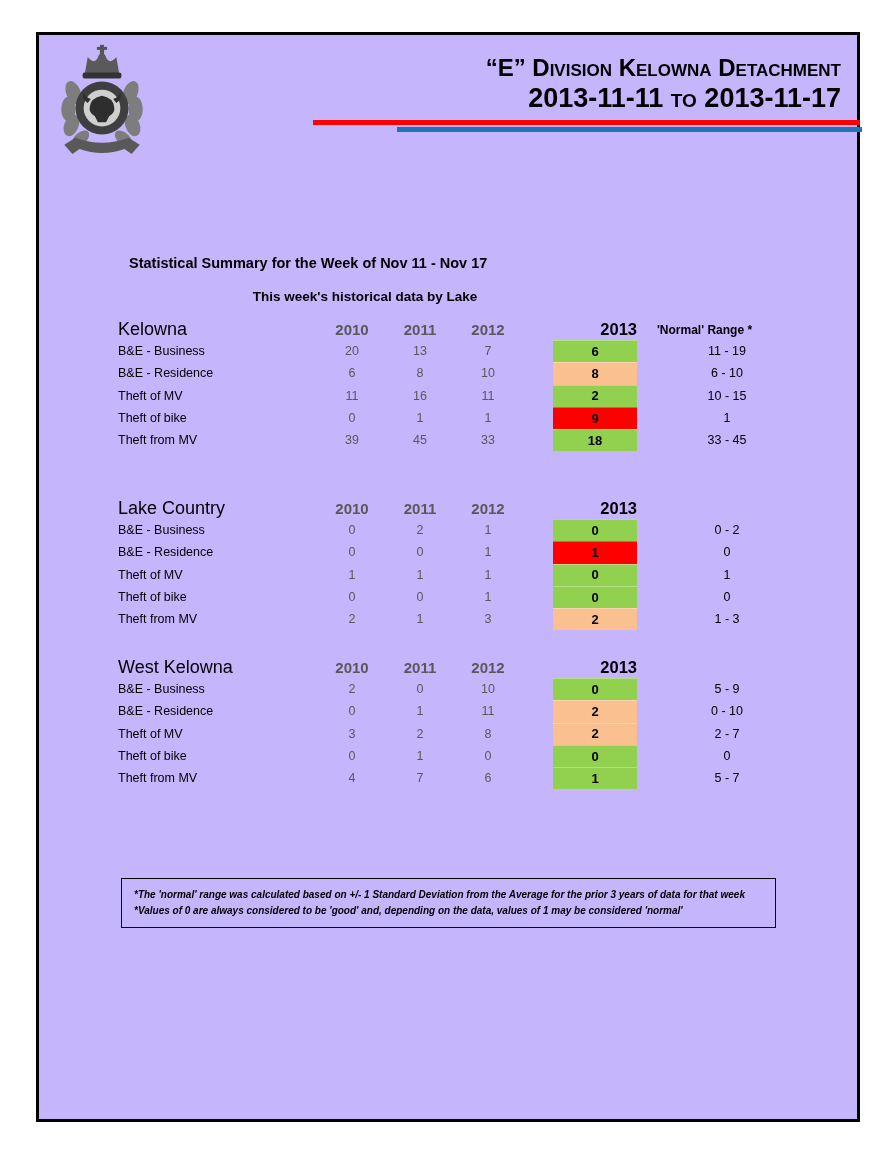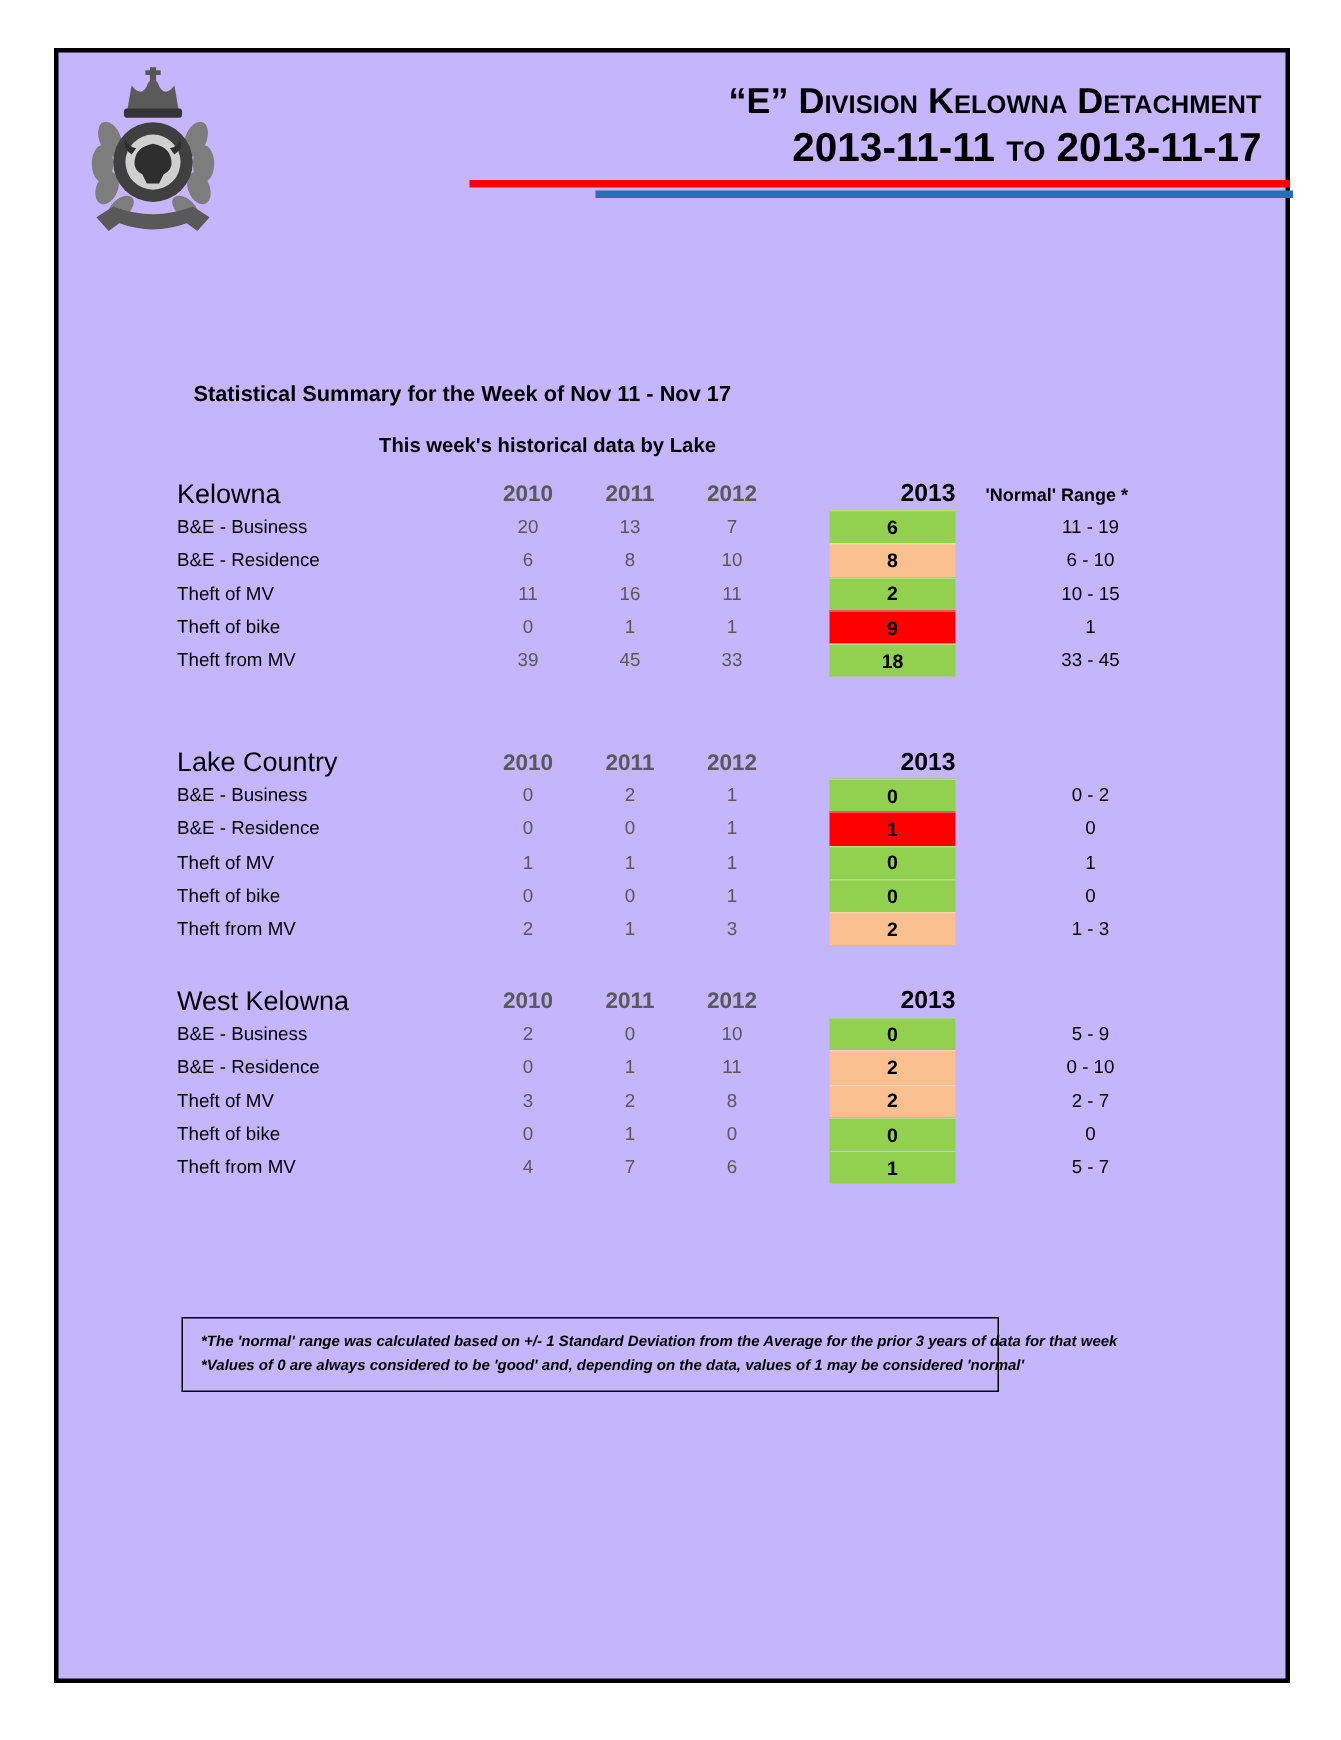"*The 'normal' range was calculated" .footnote-box { width: 545px -> 655px }
